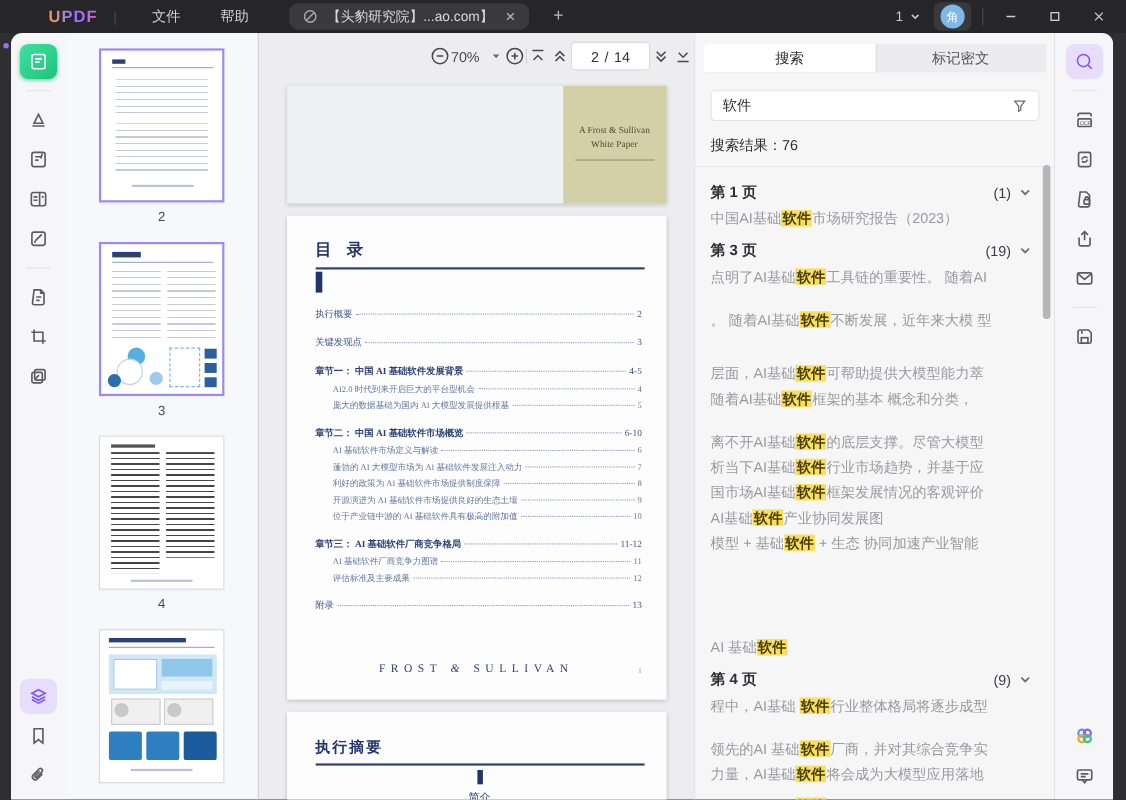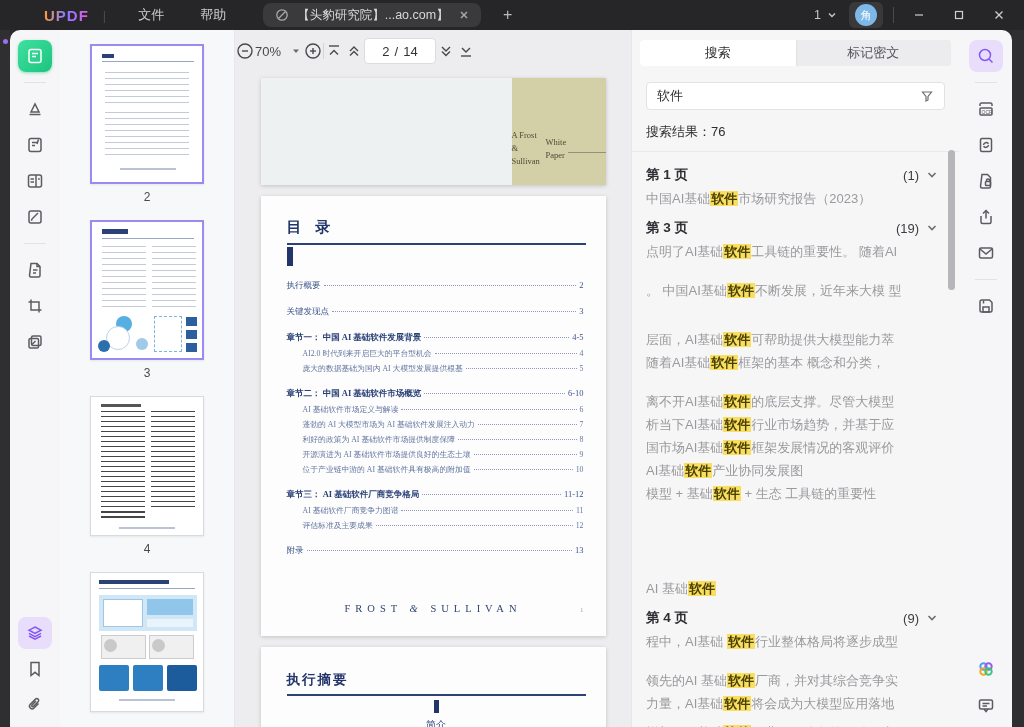"70%" .viewer-toolbar { justify-content: flex-start -> flex-end }
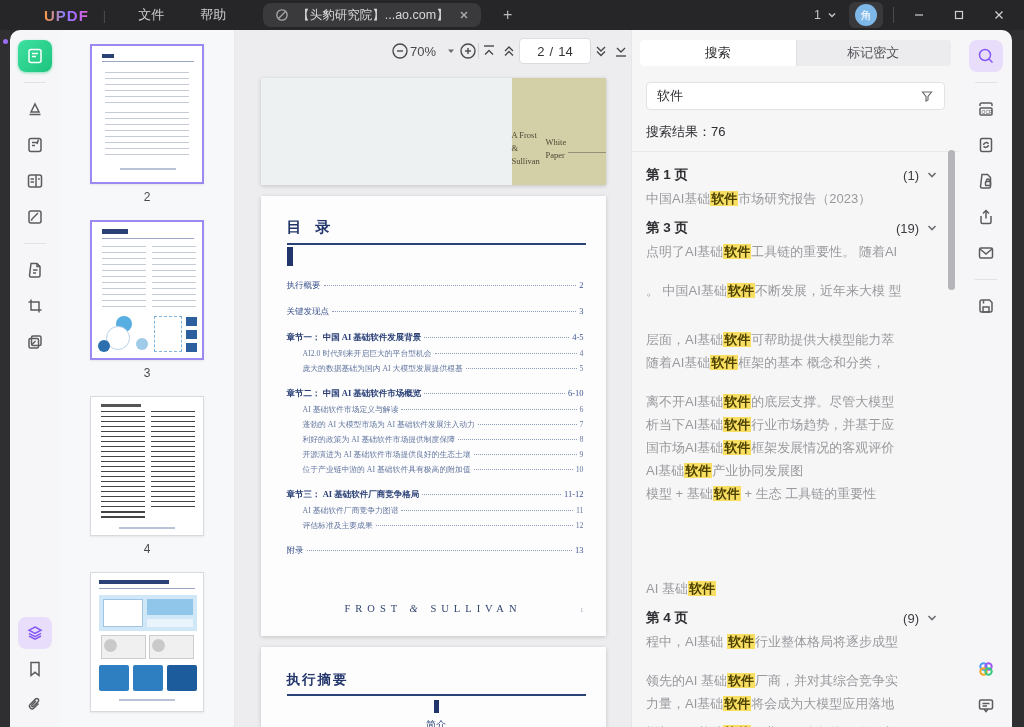"A Frost & Sullivan" .cover-beige { flex-direction: row -> column }
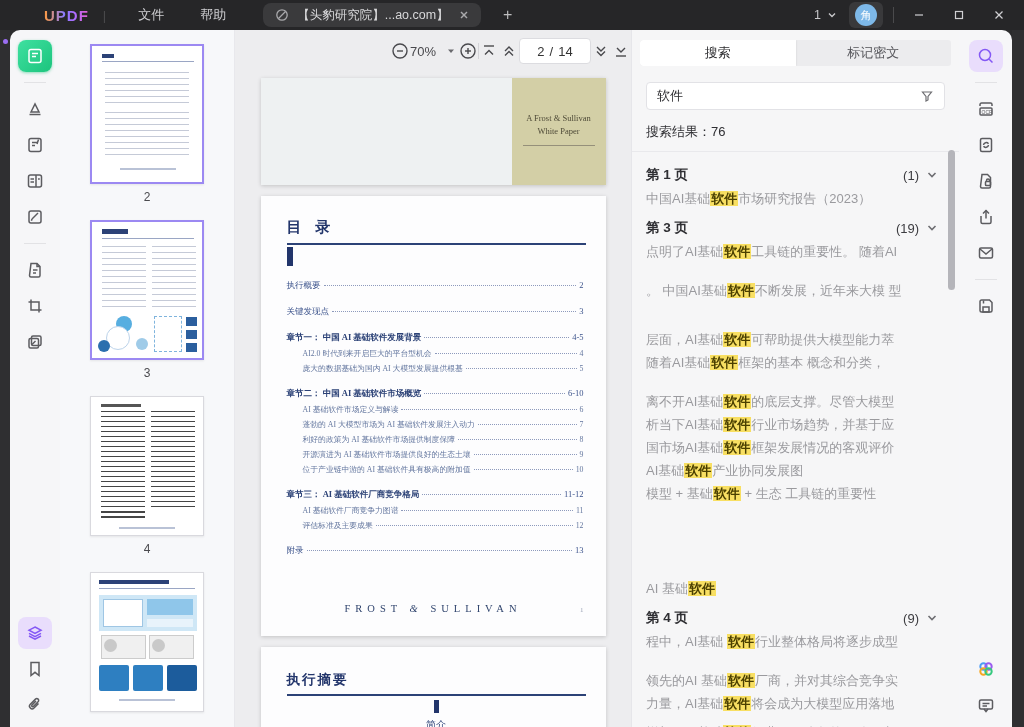"。 中国AI基础" span { text: 中国AI -> 随着AI }
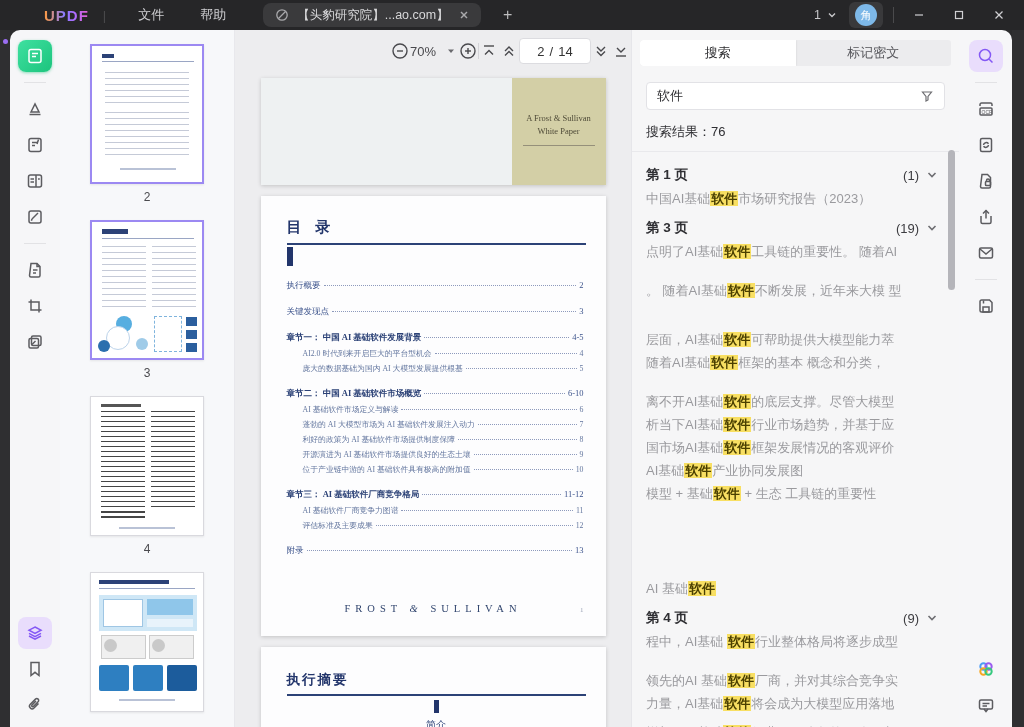"+ 生态 工具链的重要性" span { text: 工具链的重要性 -> 协同加速产业智能 }
